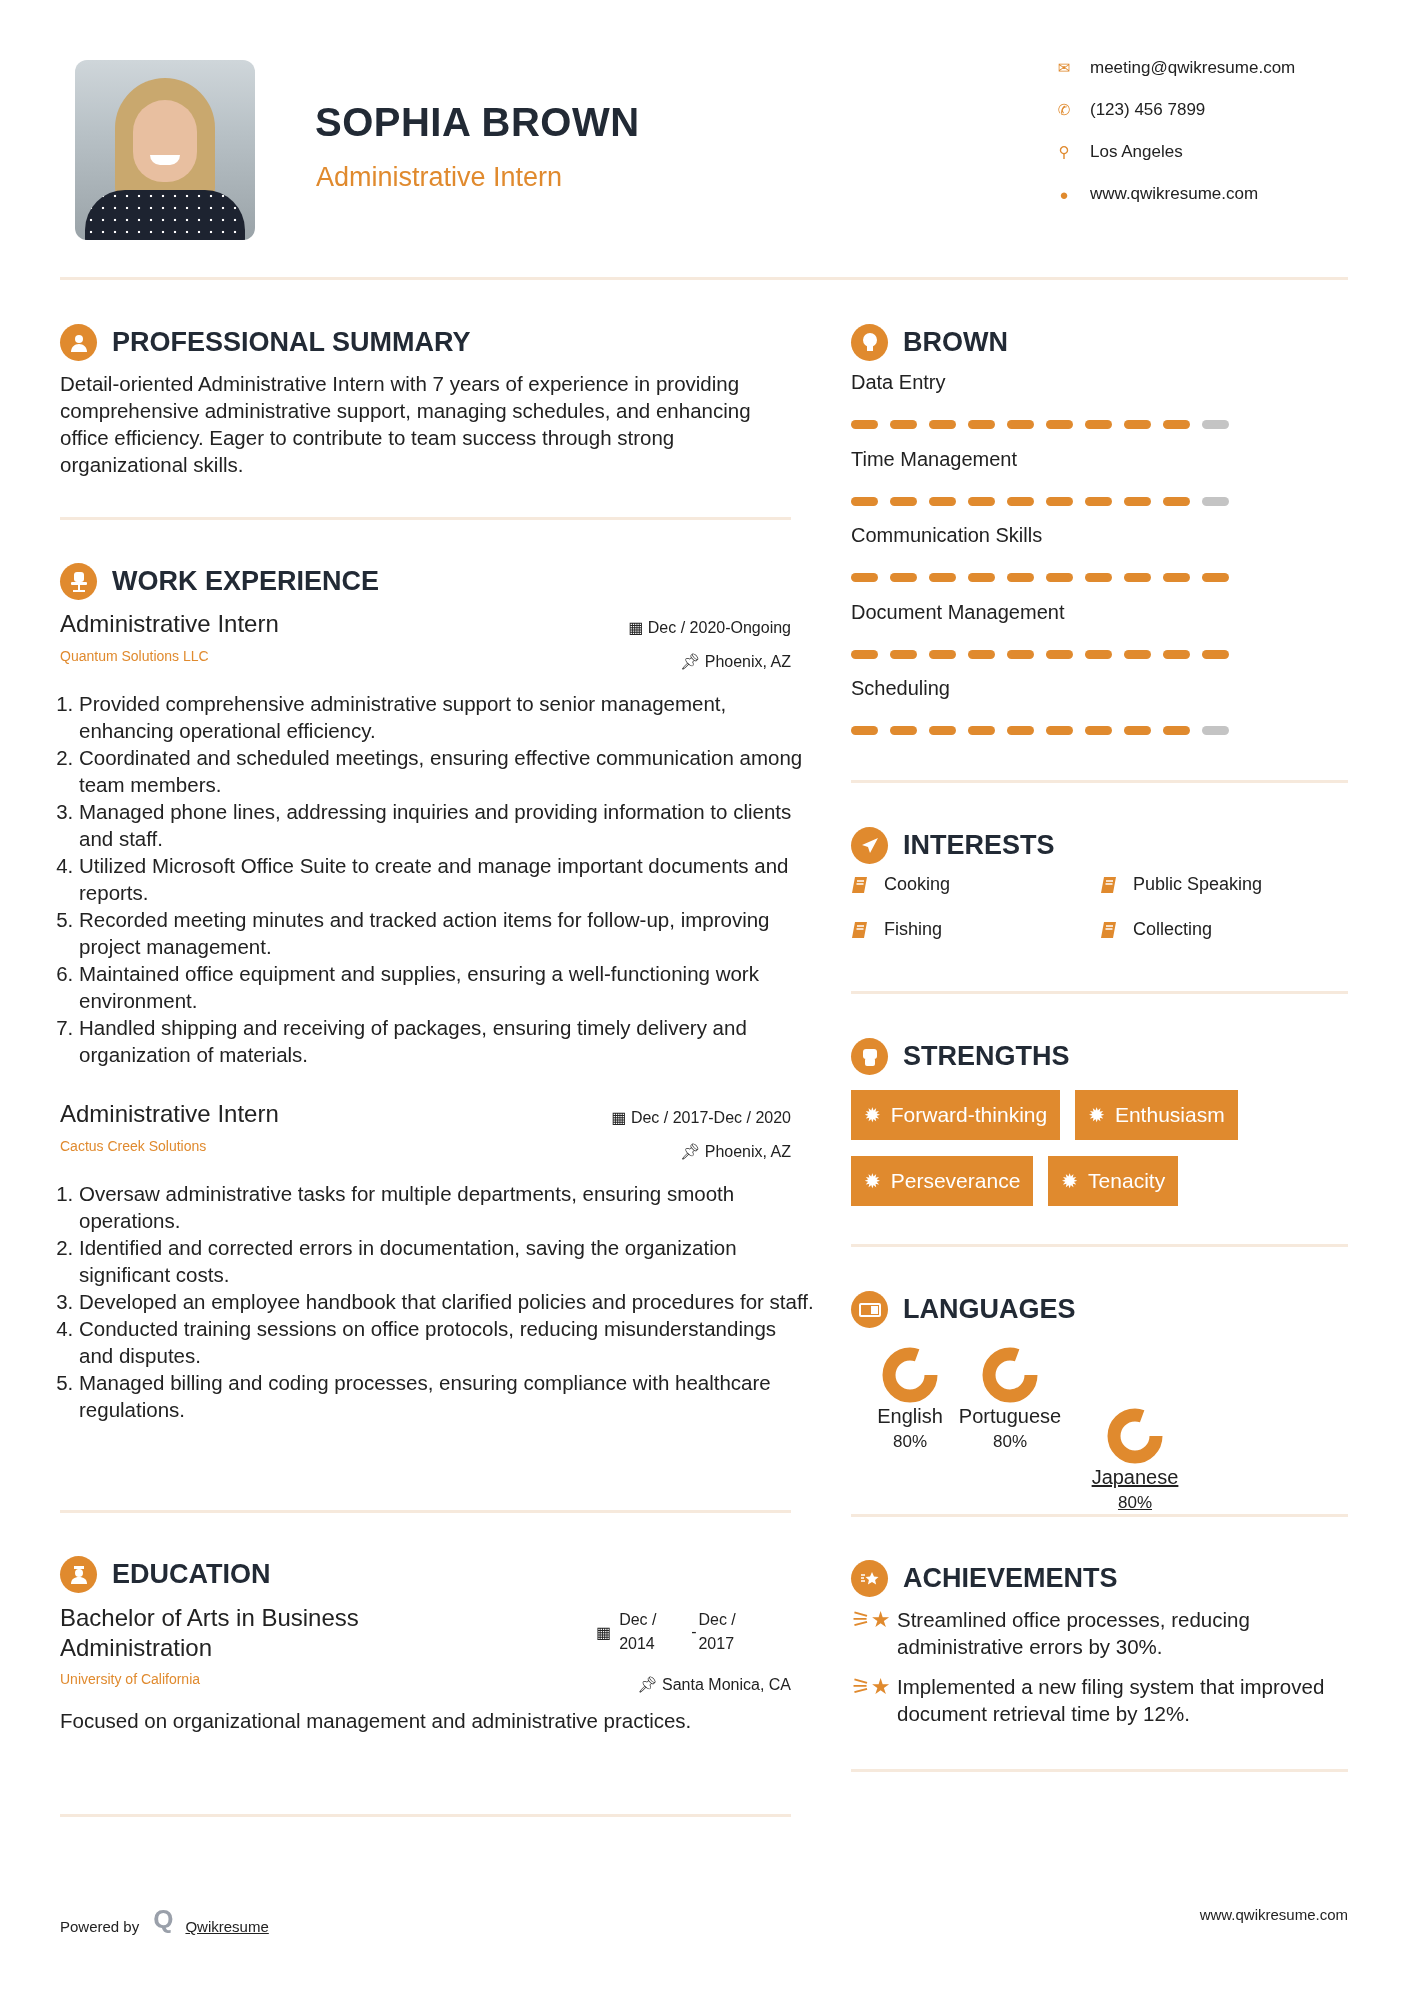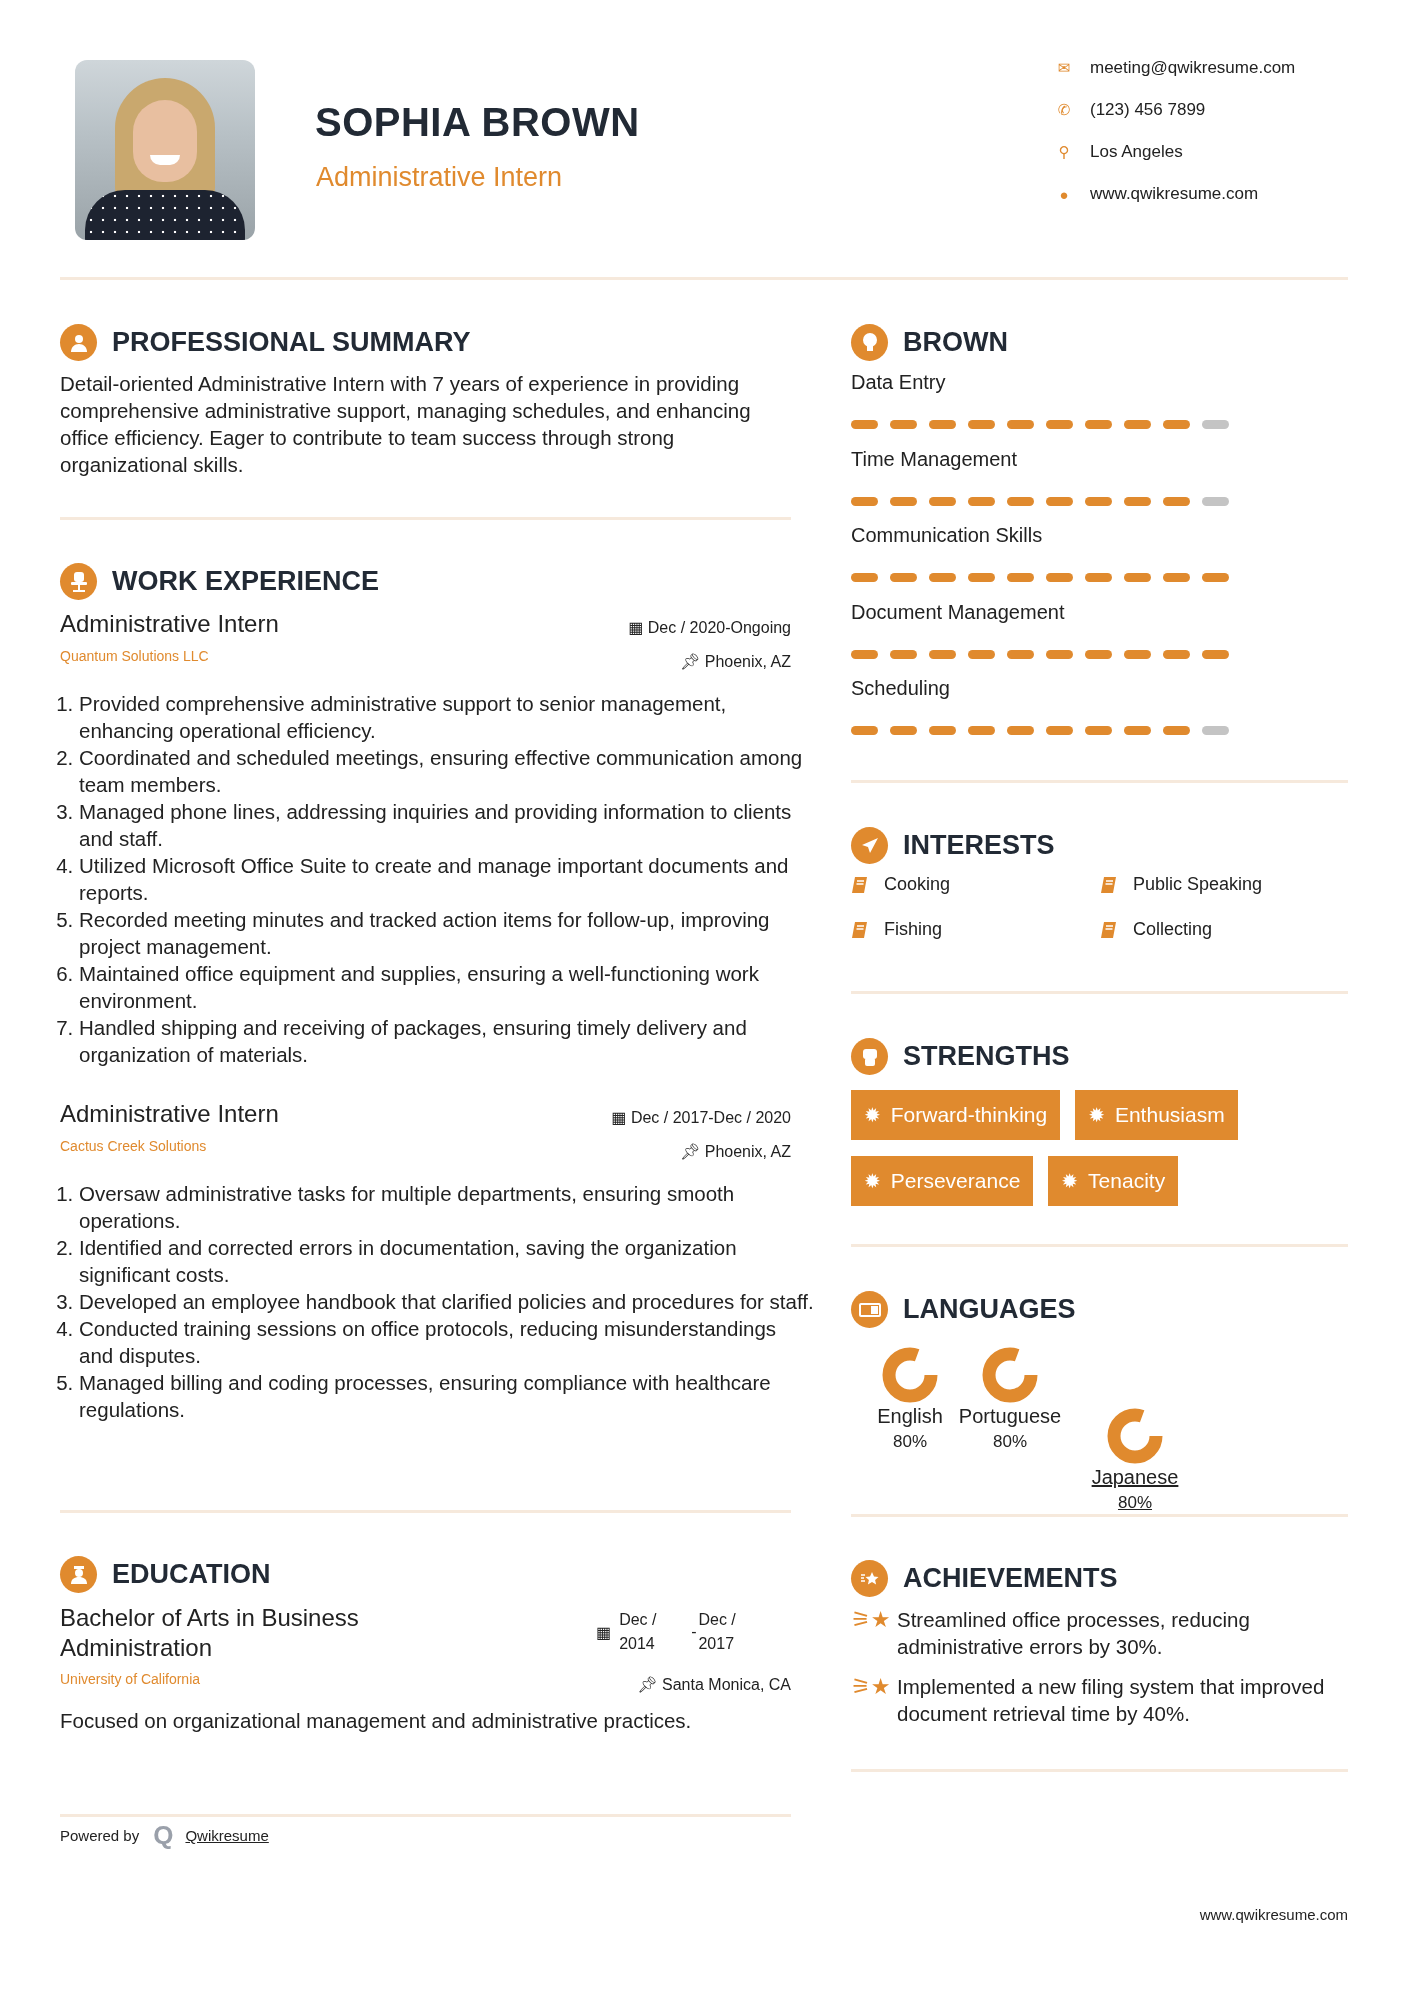"Implemented a new filing system" span { text: 40% -> 12% }
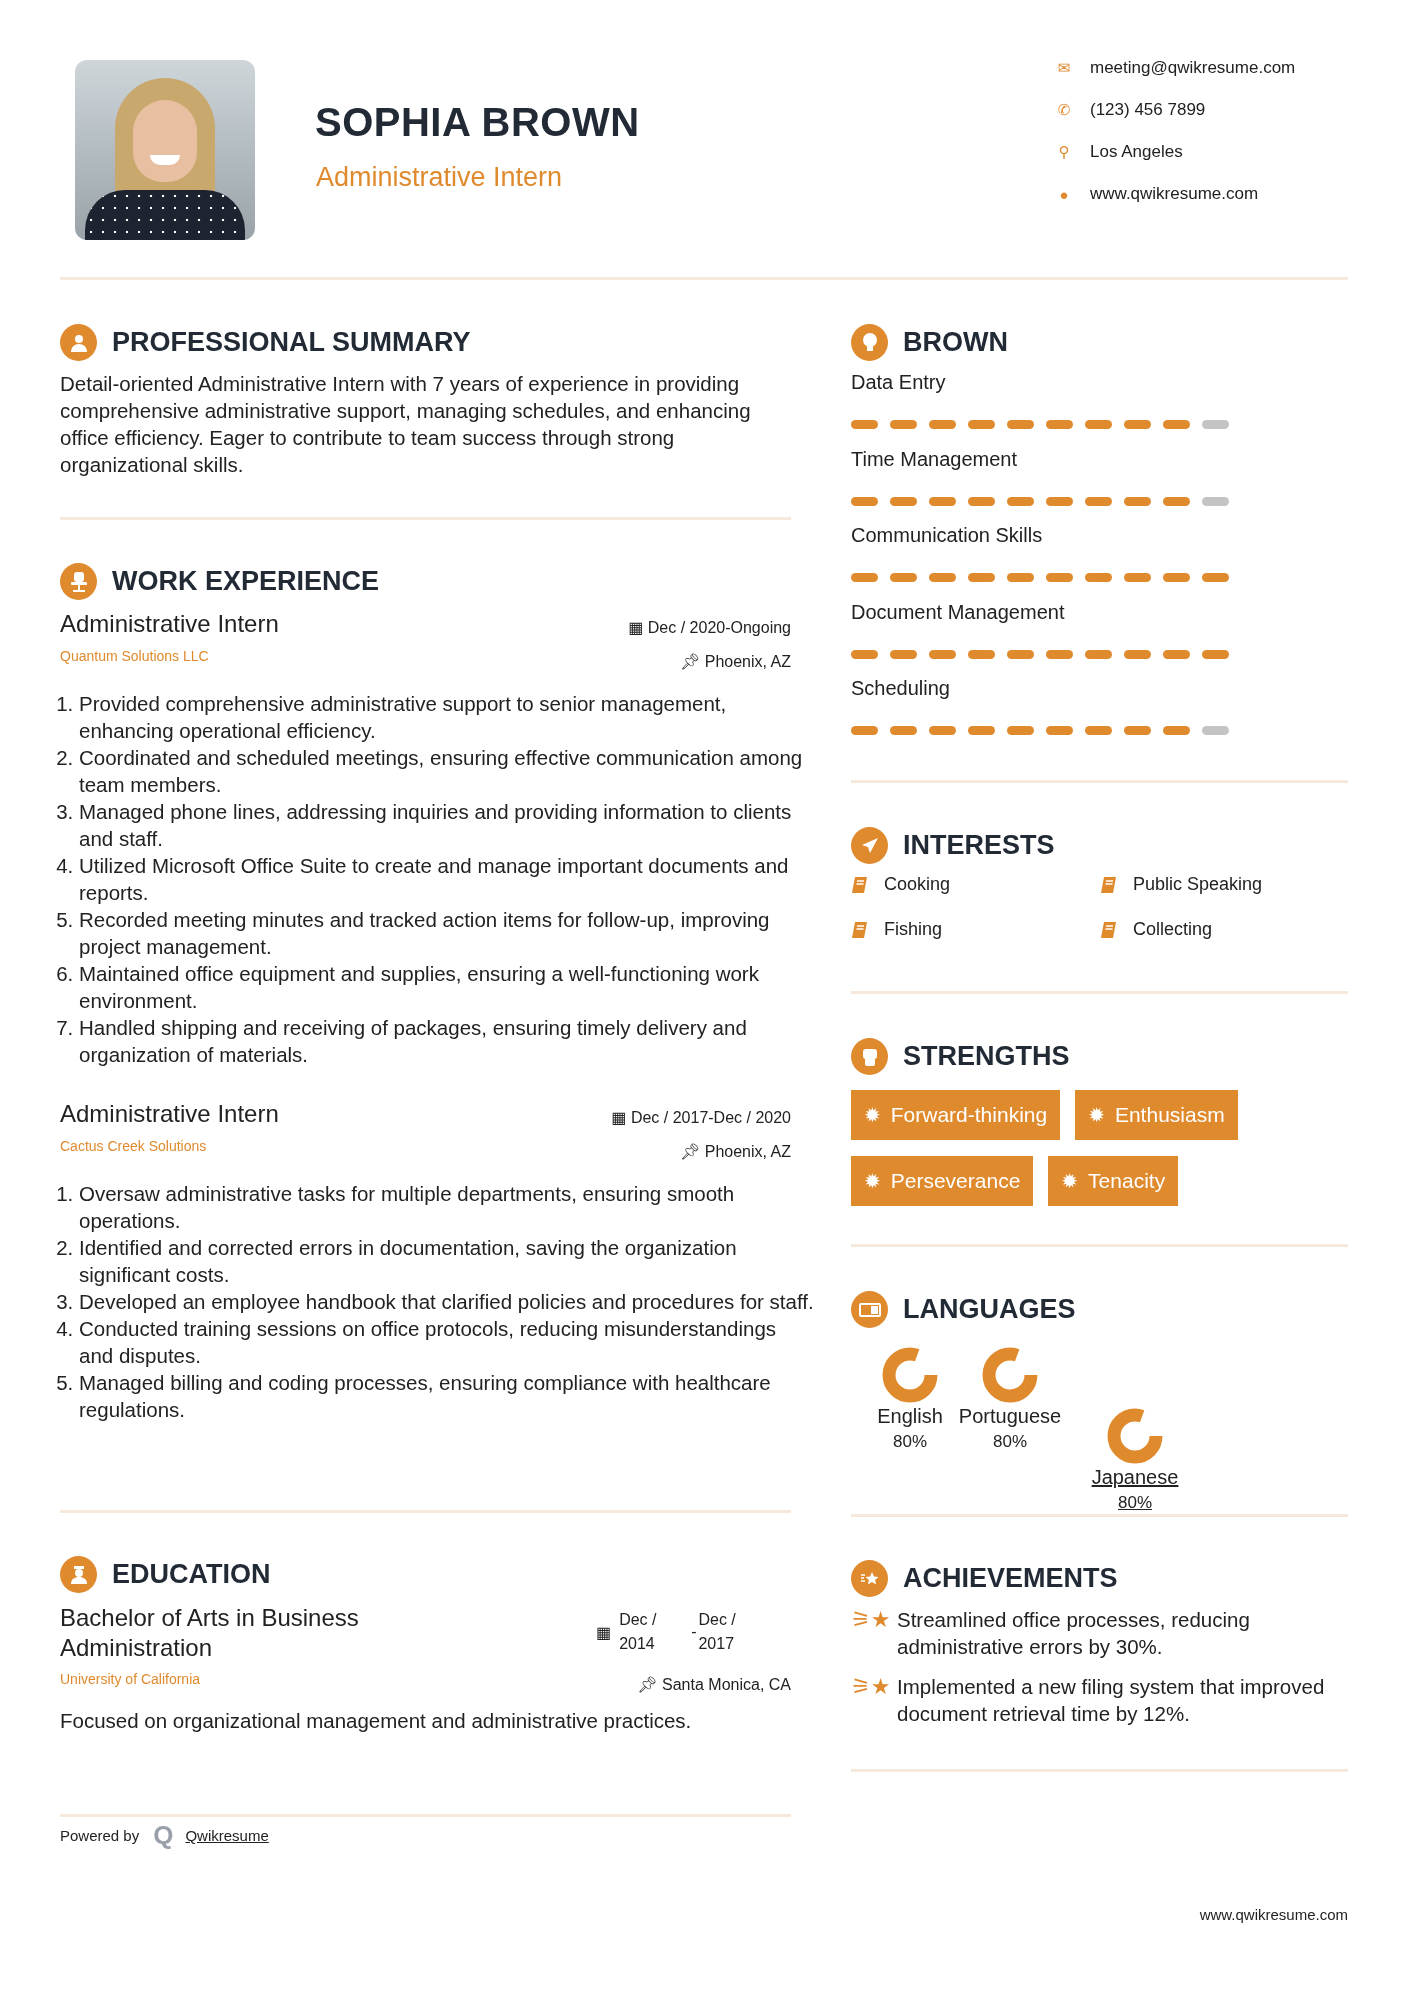"Powered by" div.abs { align-items: center -> flex-end; top: 1820px -> 1904px }
